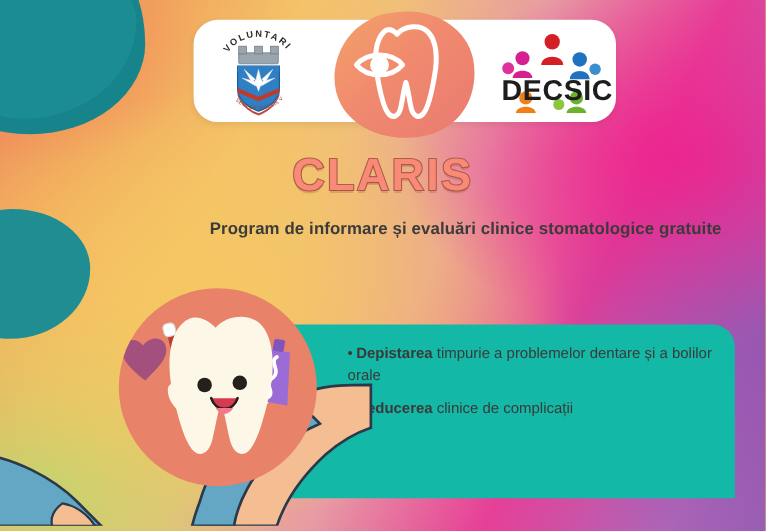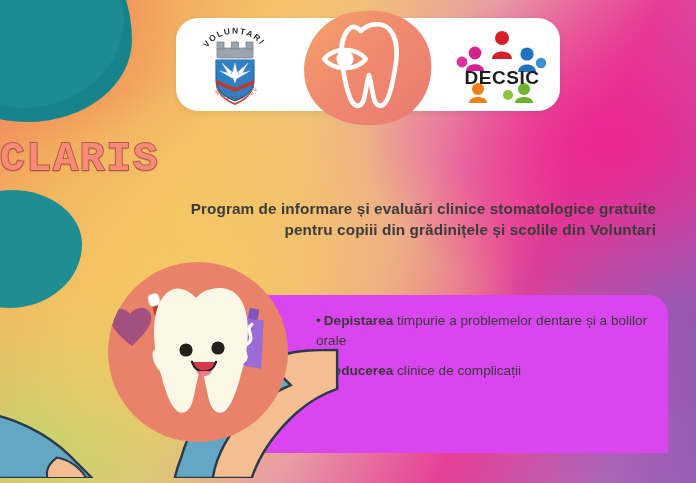"DECSIC" .decsic-word { font-size: 19px -> 26px }
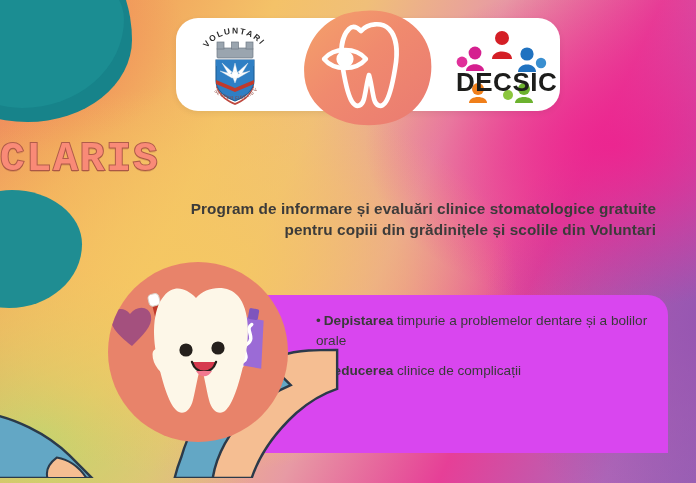"CLARIS" .claris { font-family: Liberation Mono, monospace -> Liberation Sans, sans-serif; text-align: left -> center }
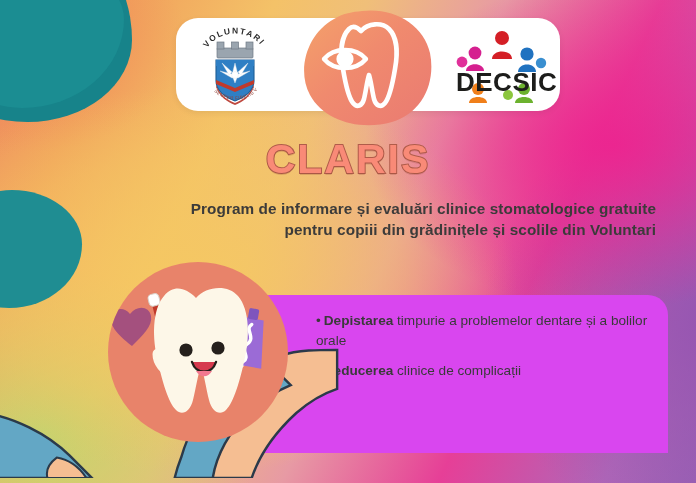"pentru copiii din grădinițele și" span.l2 { html: <span>pentru copiii din grădinițele și scolile din Voluntari</span> -> none }
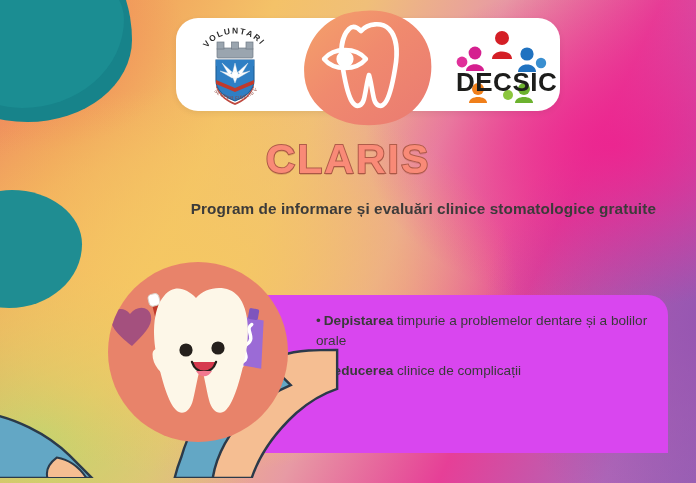"• Depistarea timpurie a problemelor" .panel { background: #d946ef -> #14b8a6 }
